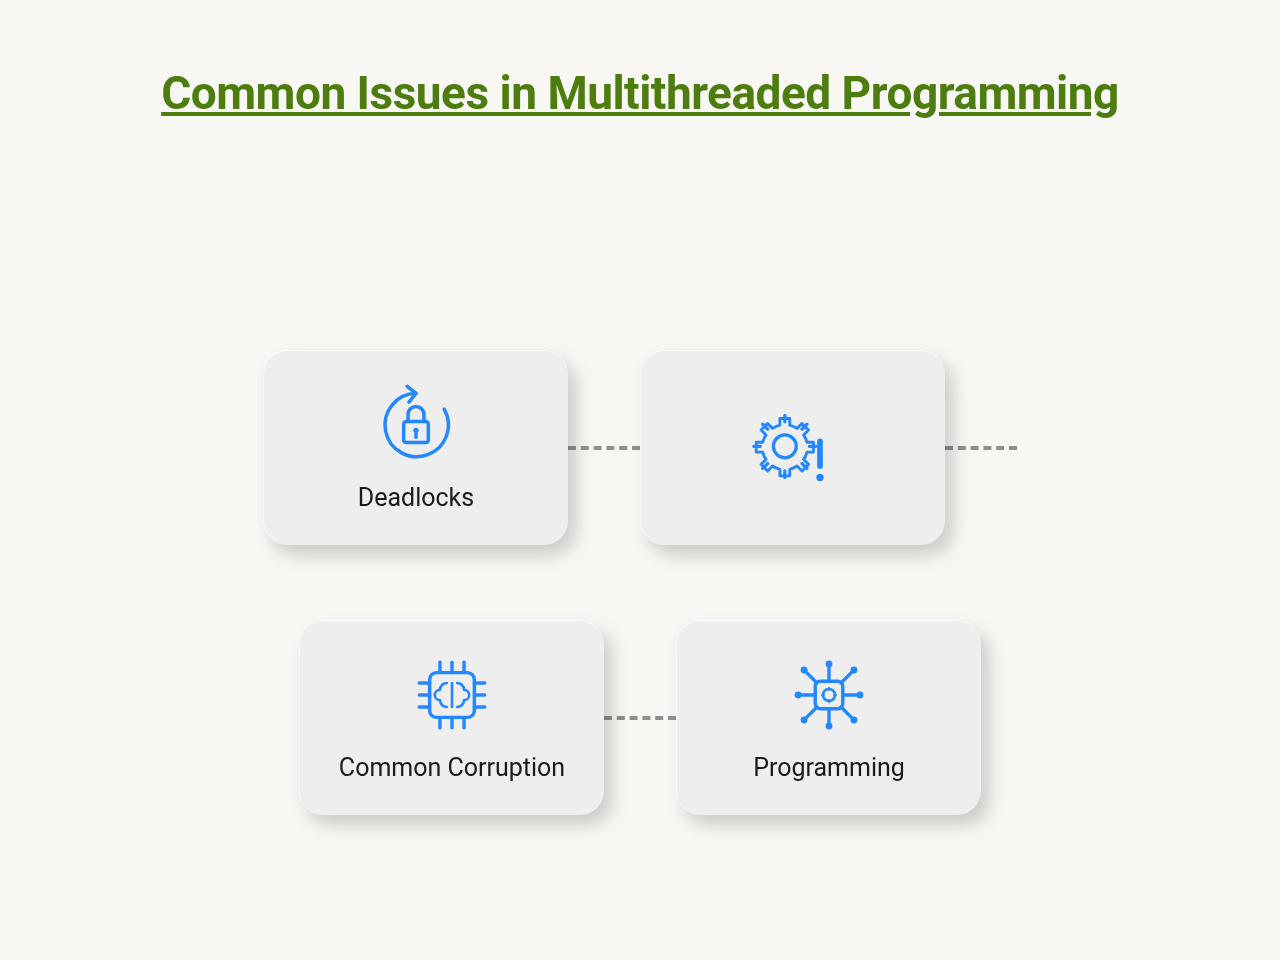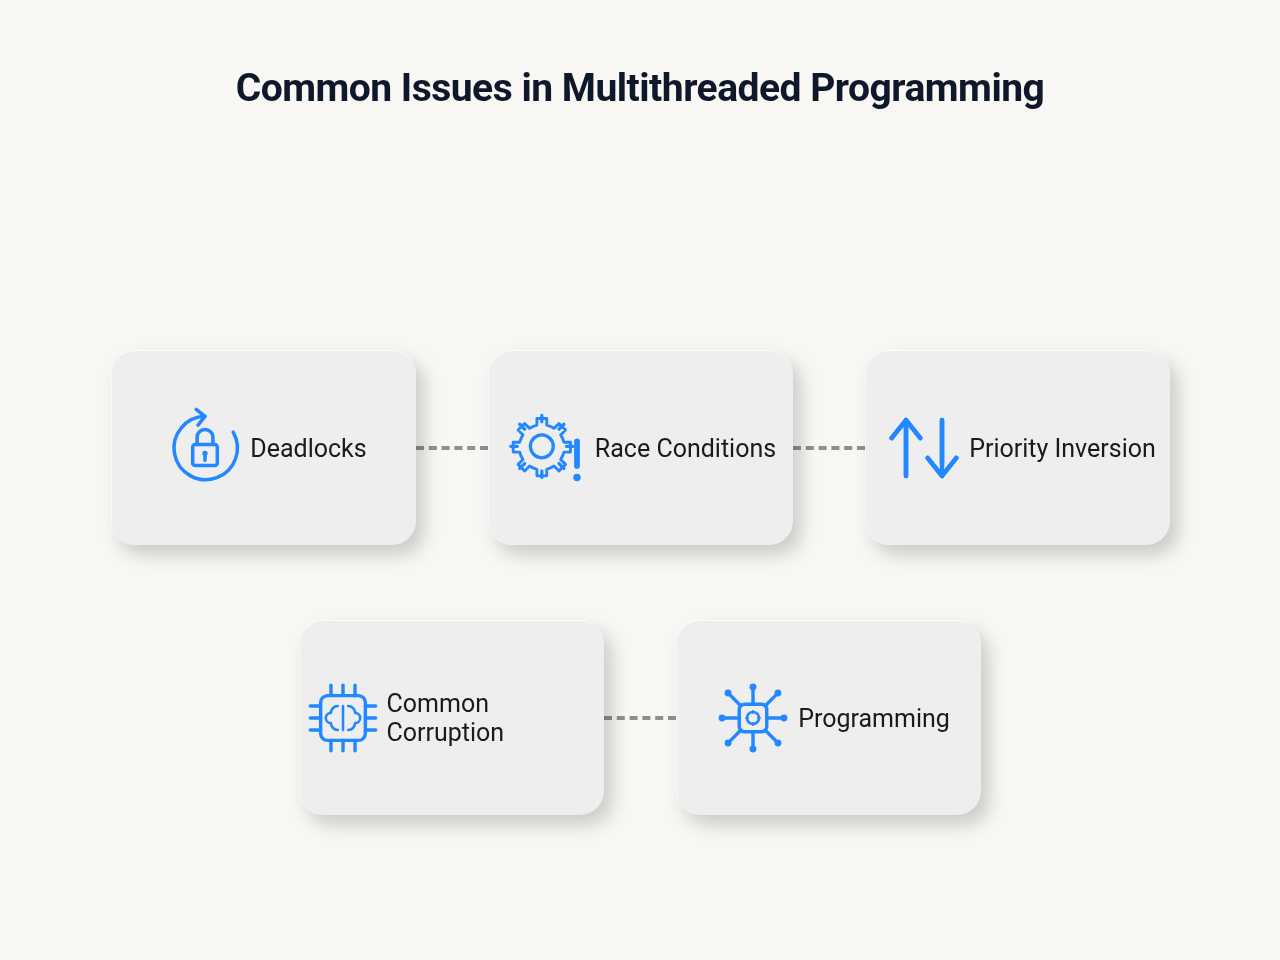"Common Issues in Multithreaded" .title { color: #0f172a -> #4d7c0f; font-size: 39px -> 46px; text-decoration: none -> underline }
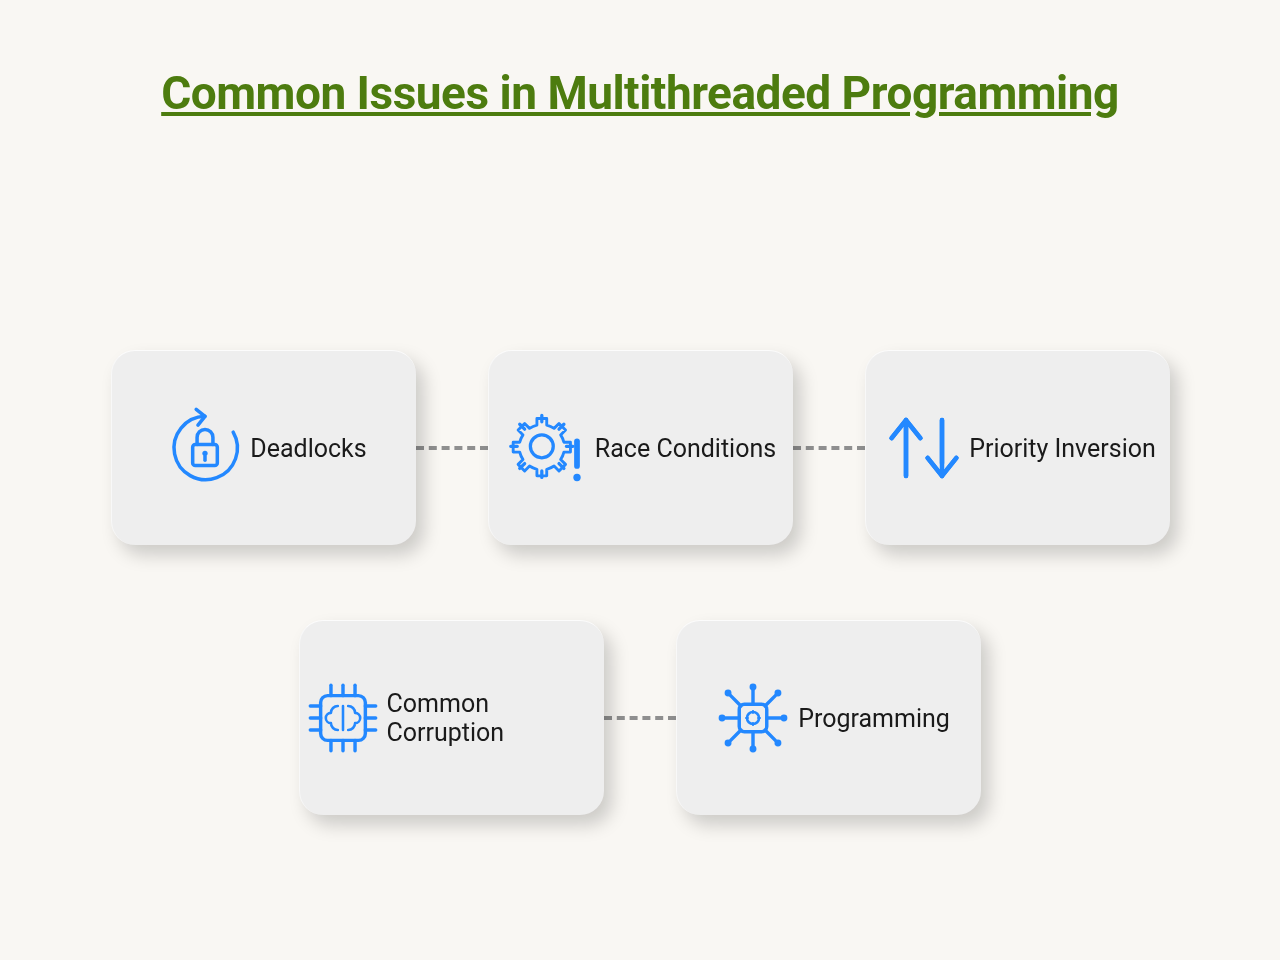"Deadlocks" .card { flex-direction: none -> column; gap: none -> 18px }
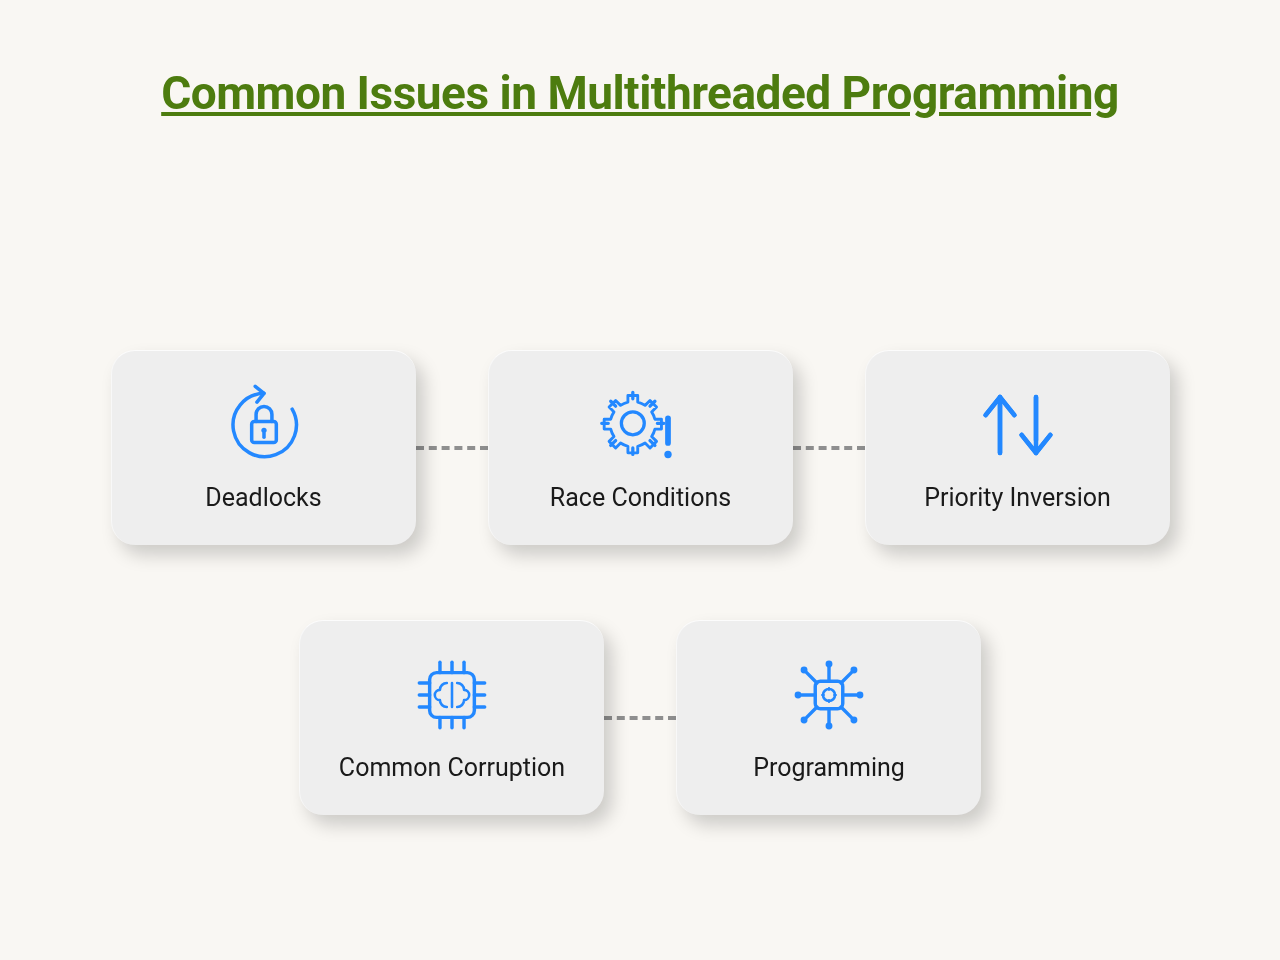"Race Conditions" div.card-label { html: <div>Race Conditions</div> -> none }
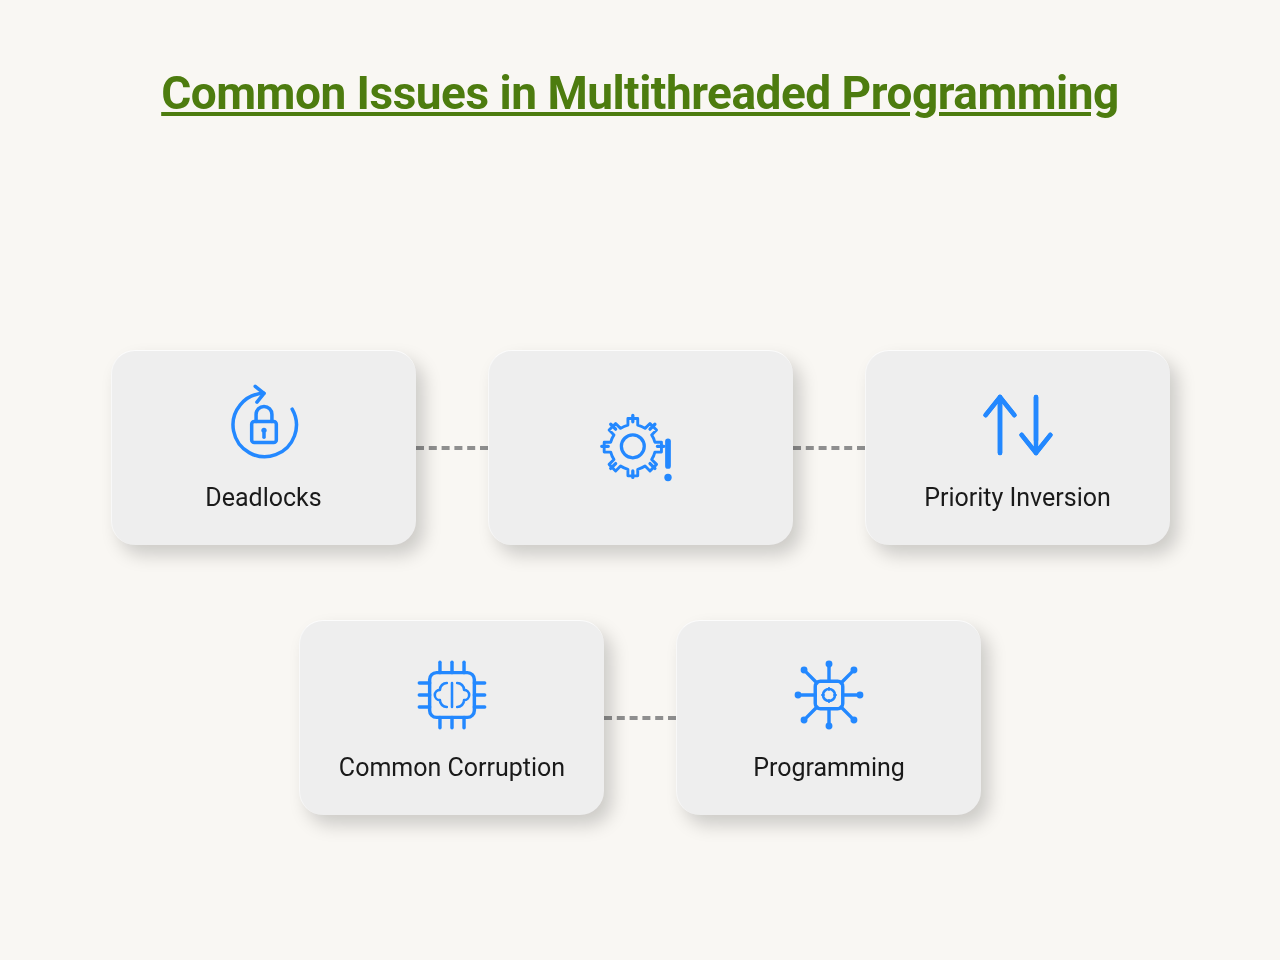"Priority Inversion" div.card { html: <div> <span> <svg> <path></path> <path></path> <line></line> <path></path> <path></path> <line></line> </svg> </span> <div>Priority Inversion</div> </div> -> none }
